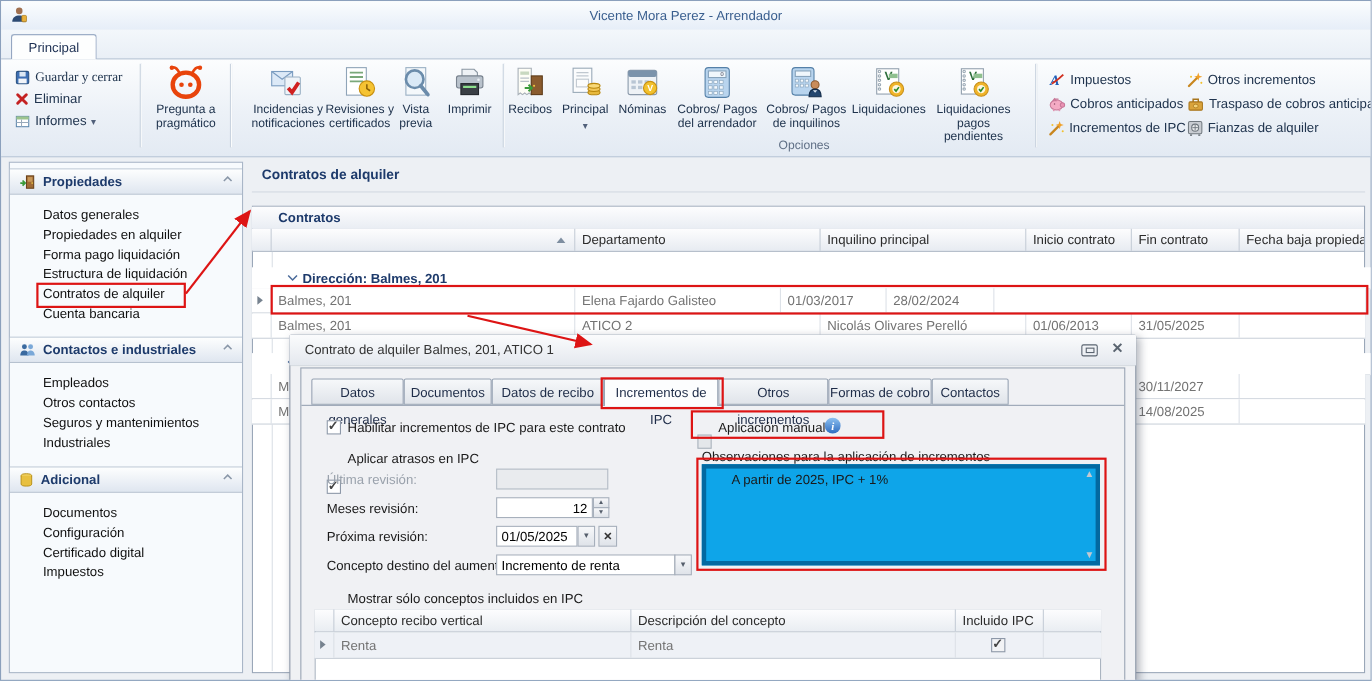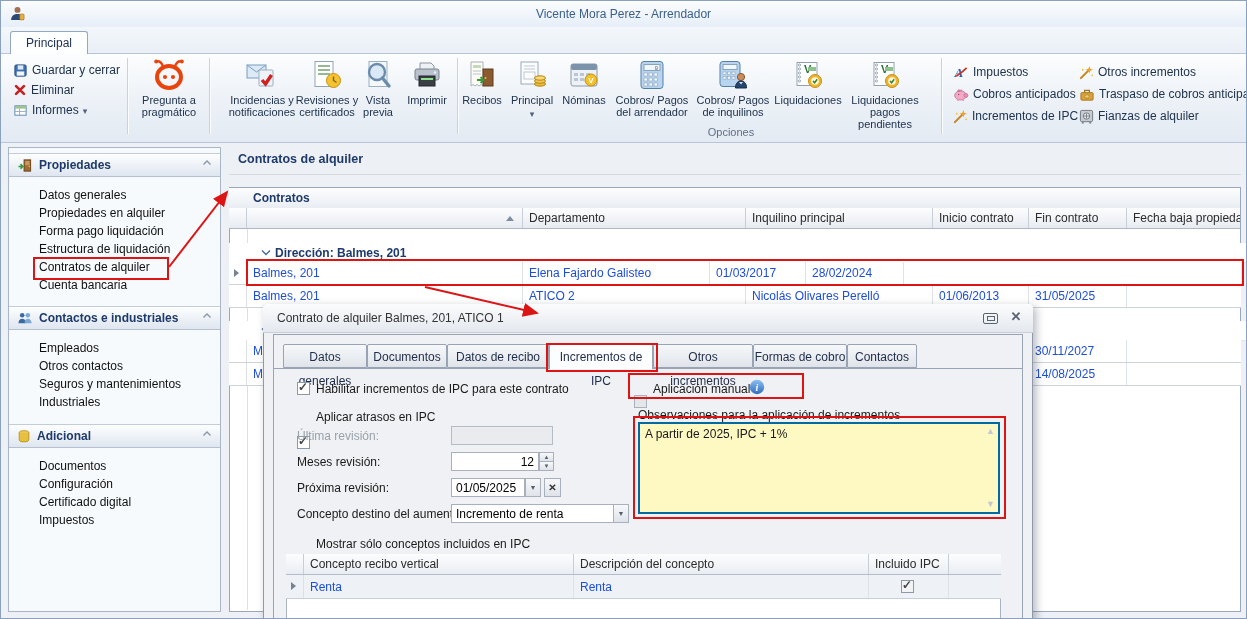"Guardar y cerrar" div.abs { font-family: none -> Liberation Serif, serif }
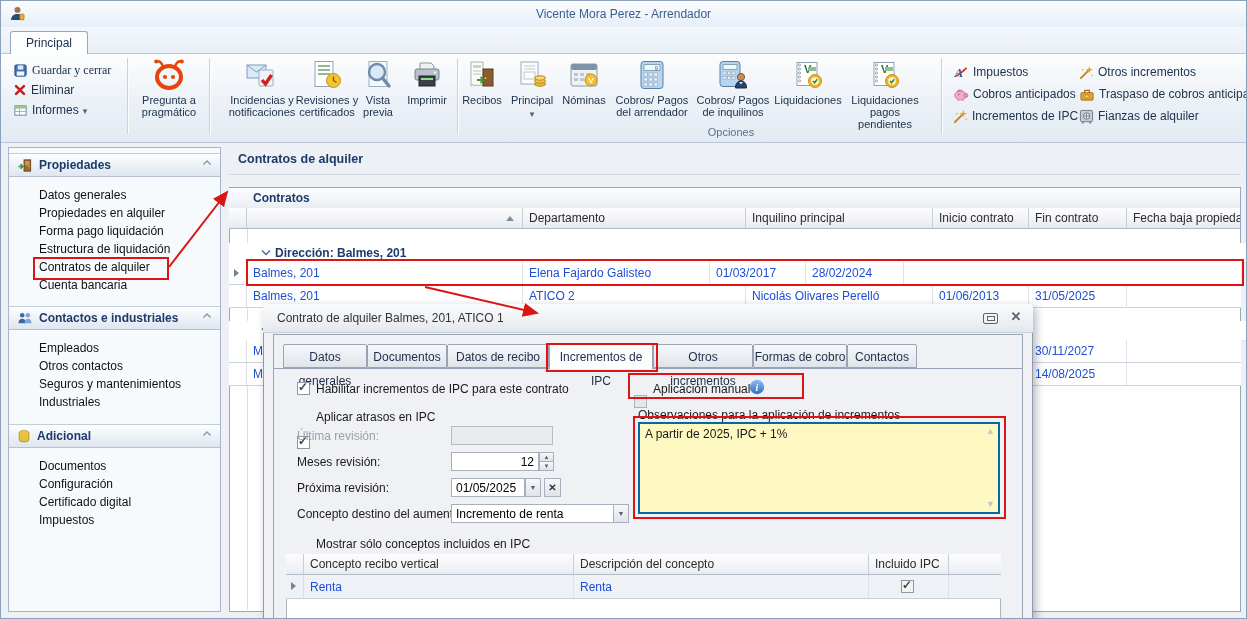"Balmes, 201" .dcell { color: #1d4ed8 -> #737373 }
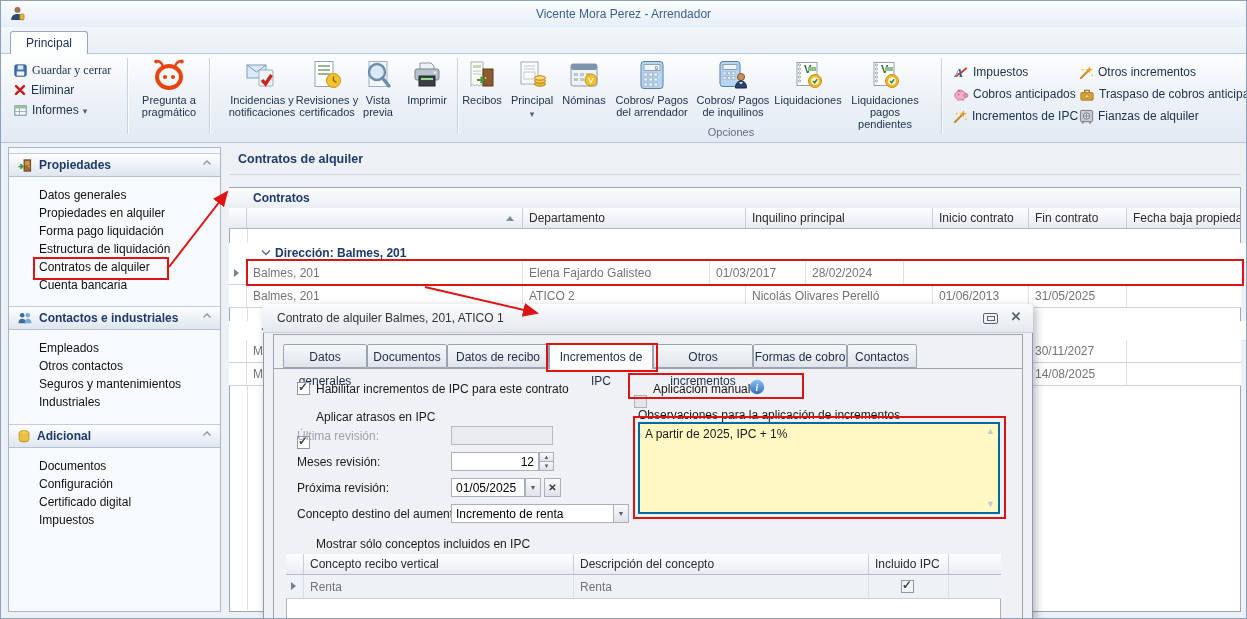"A partir de 2025, IPC" .obsarea { background: #fef9c3 -> #0ea5e9; border: 2px solid #0369a1 -> 4px solid #0369a1; padding: 3px 14px 3px 5px -> 3px 14px 3px 23px }
